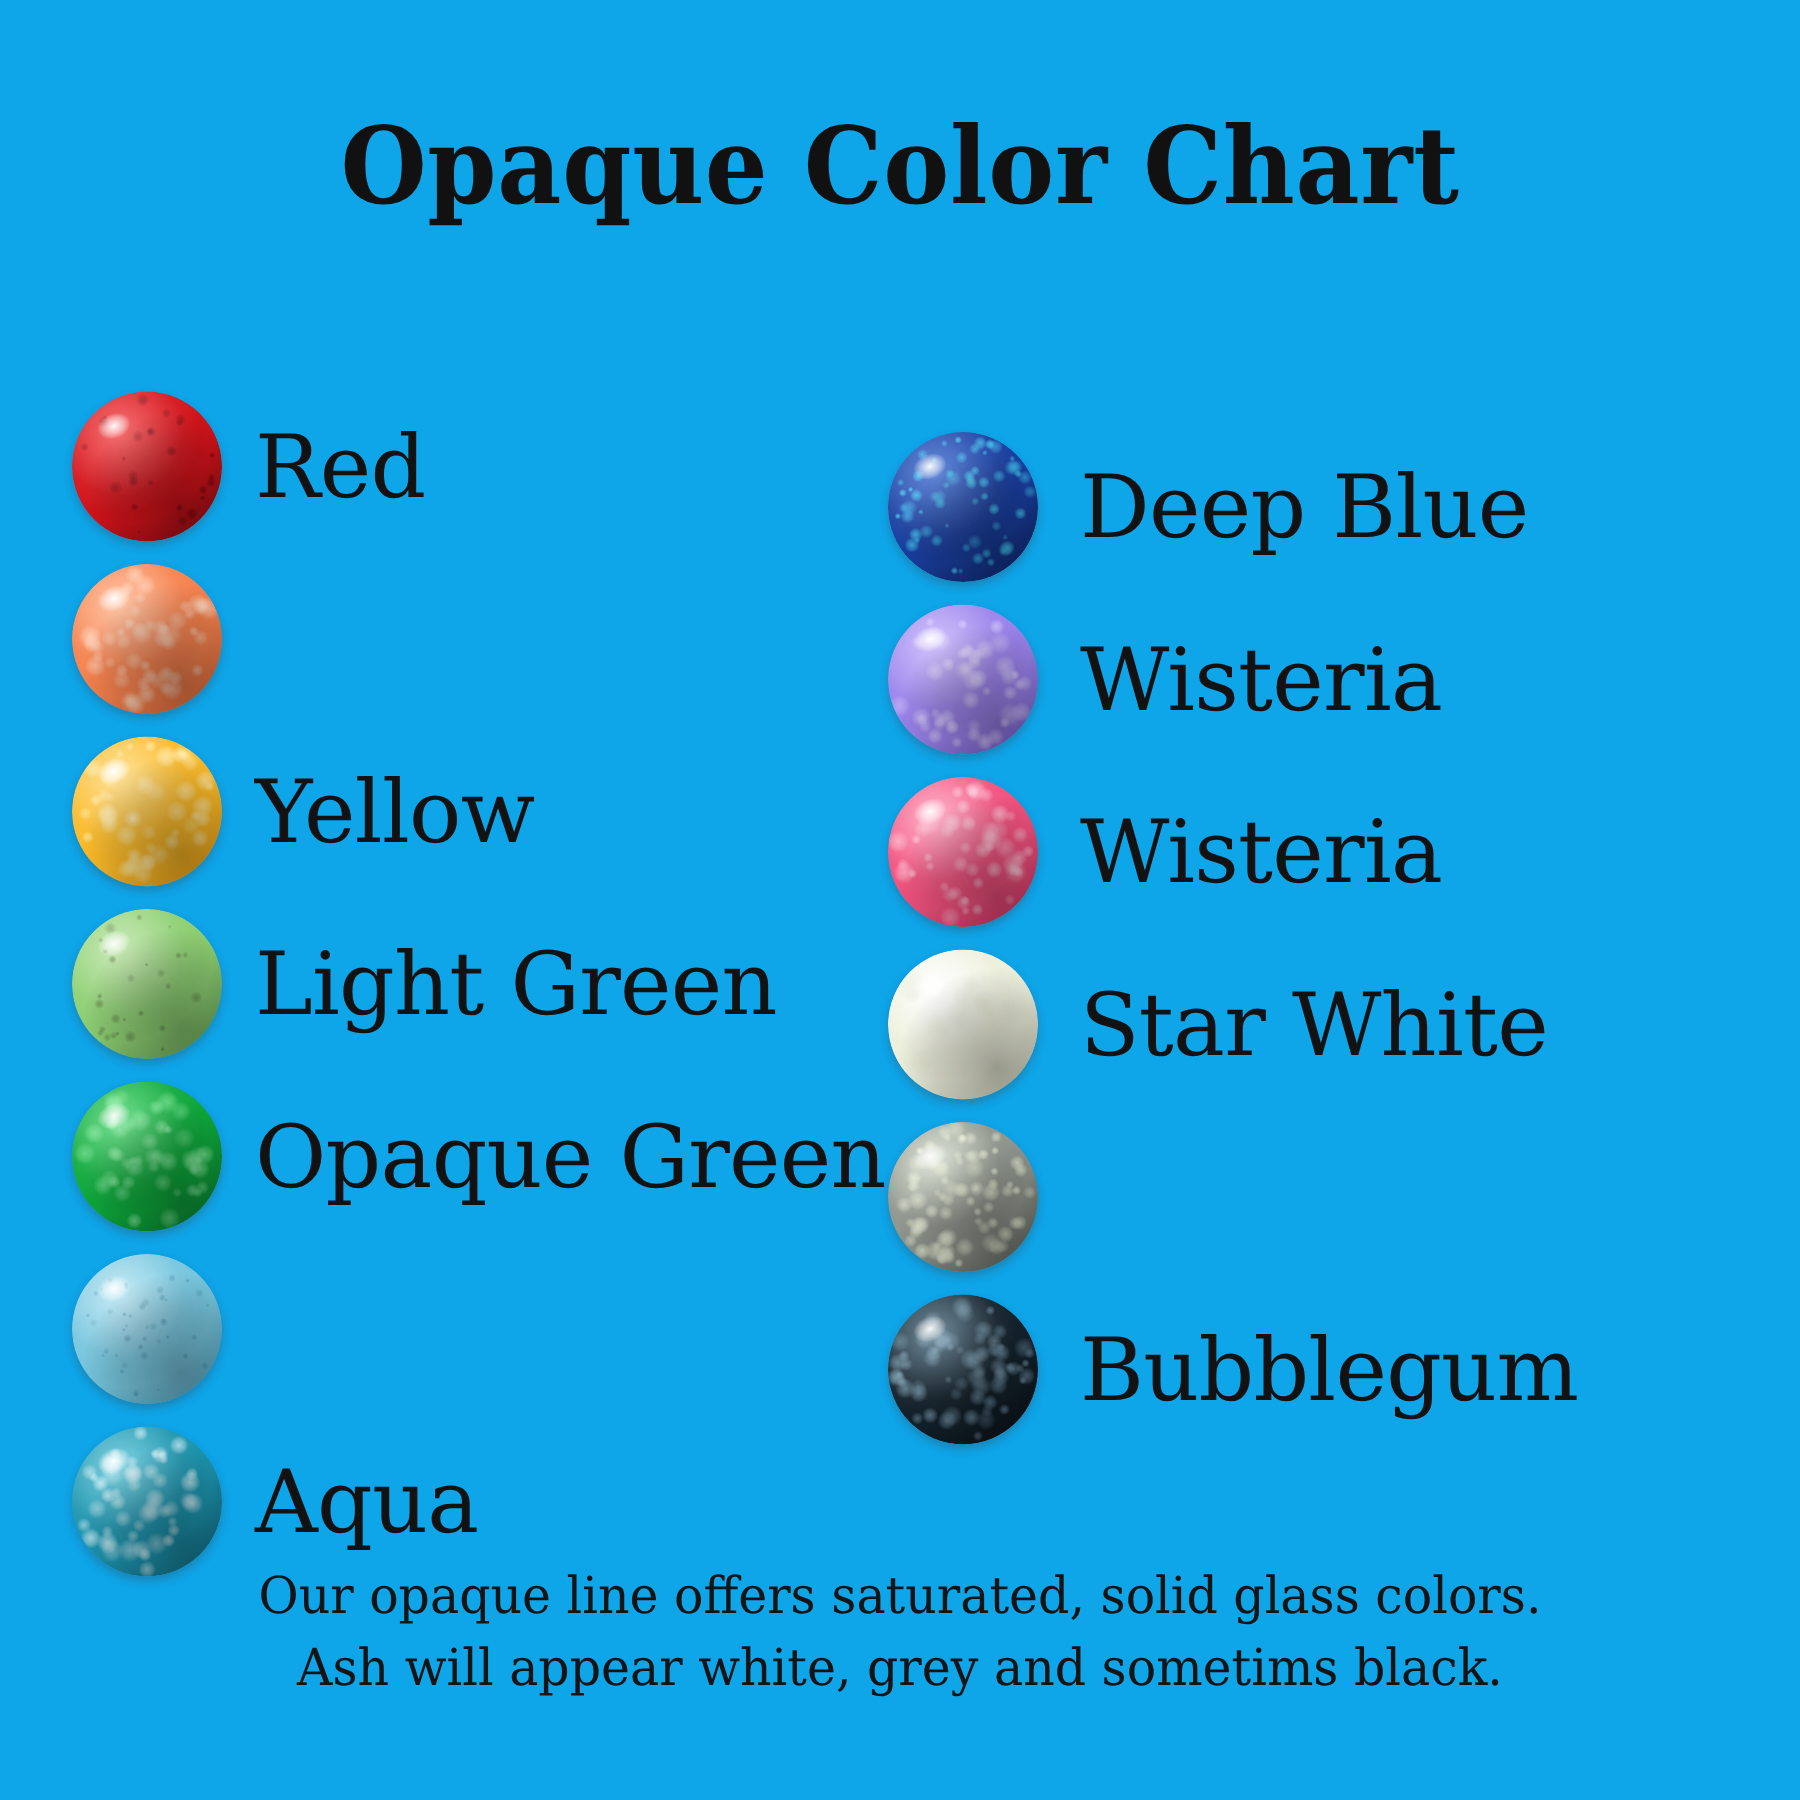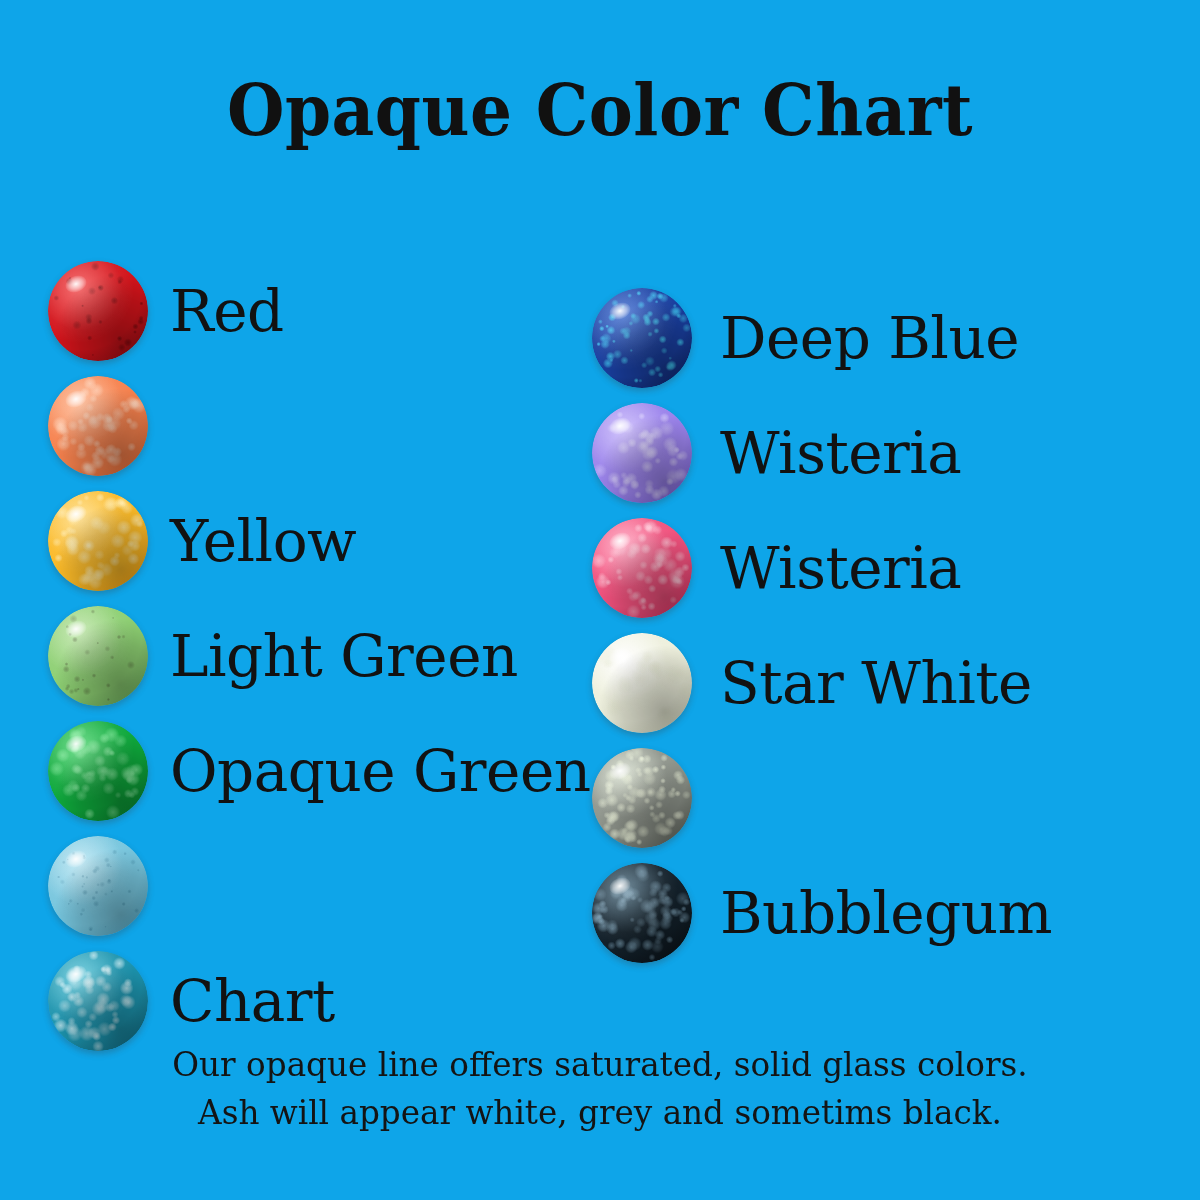"Chart" div.swatch-label { text: Chart -> Aqua }
